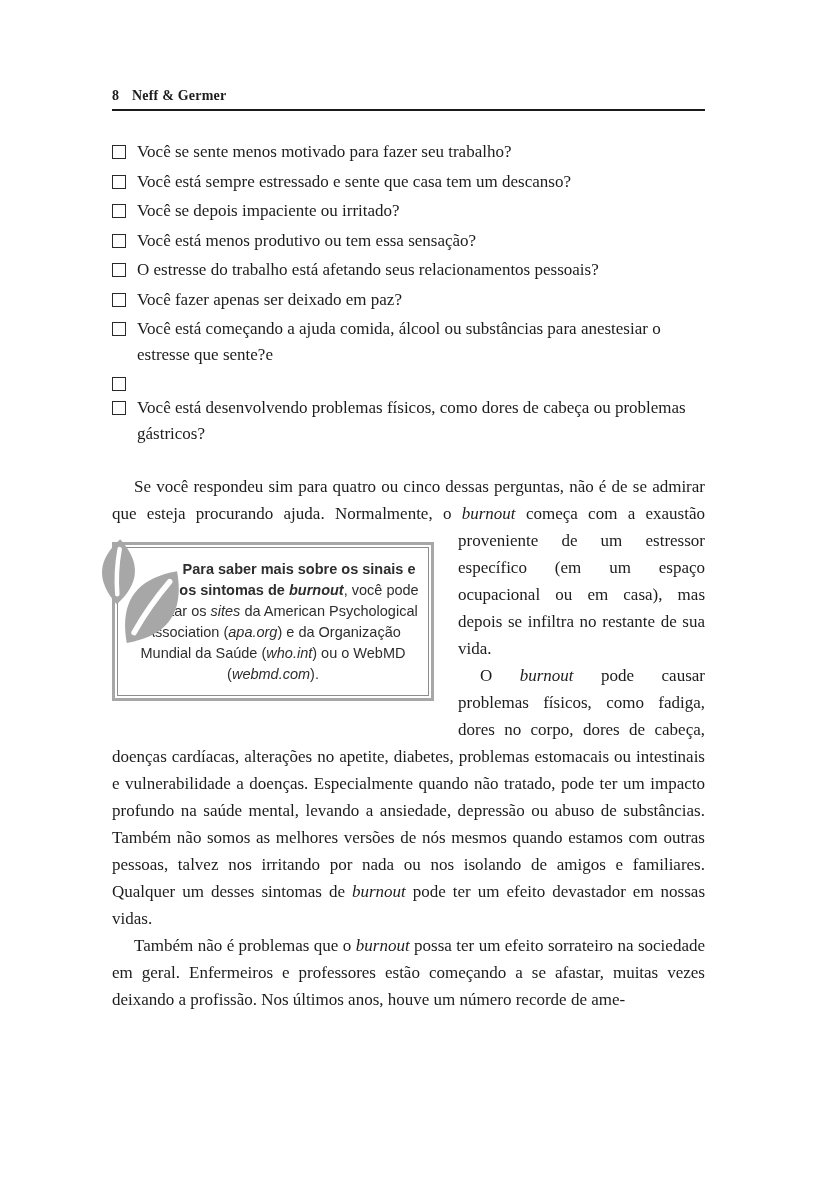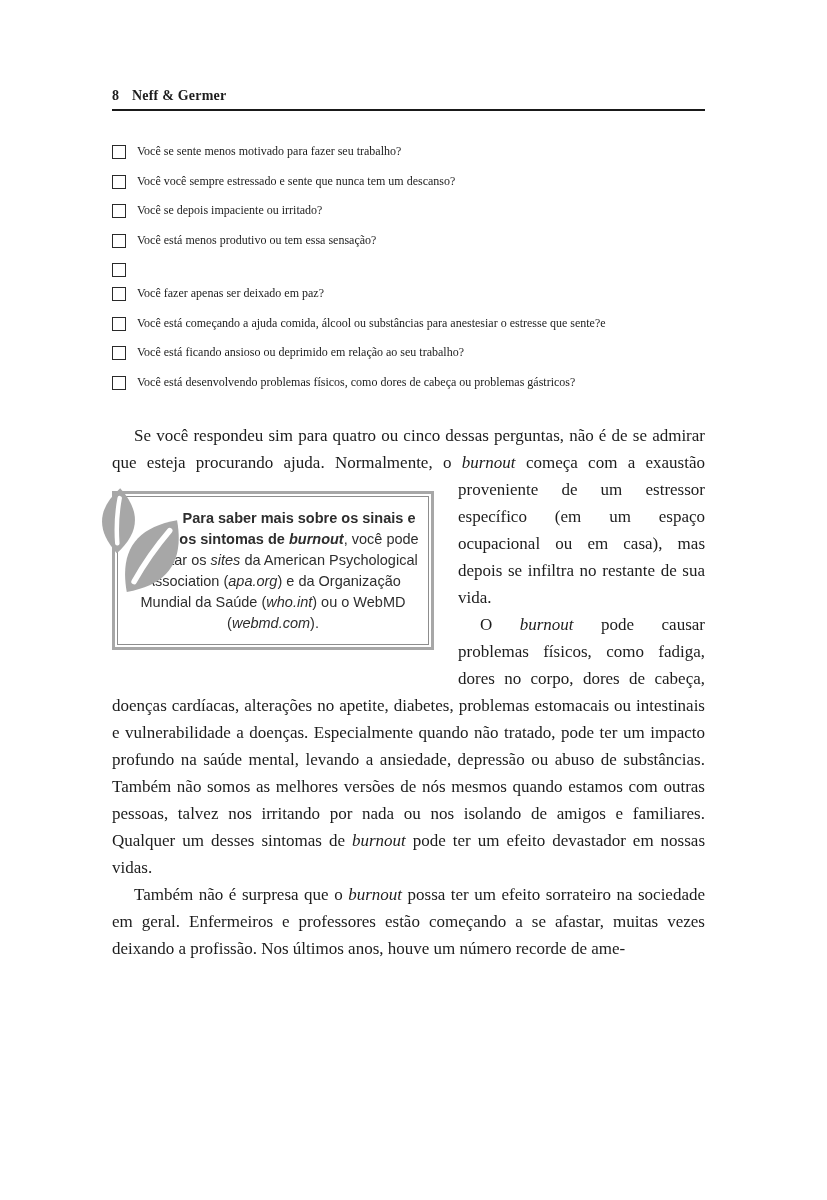"Você se sente menos motivado" .check-item { font-size: 12px -> 17px }
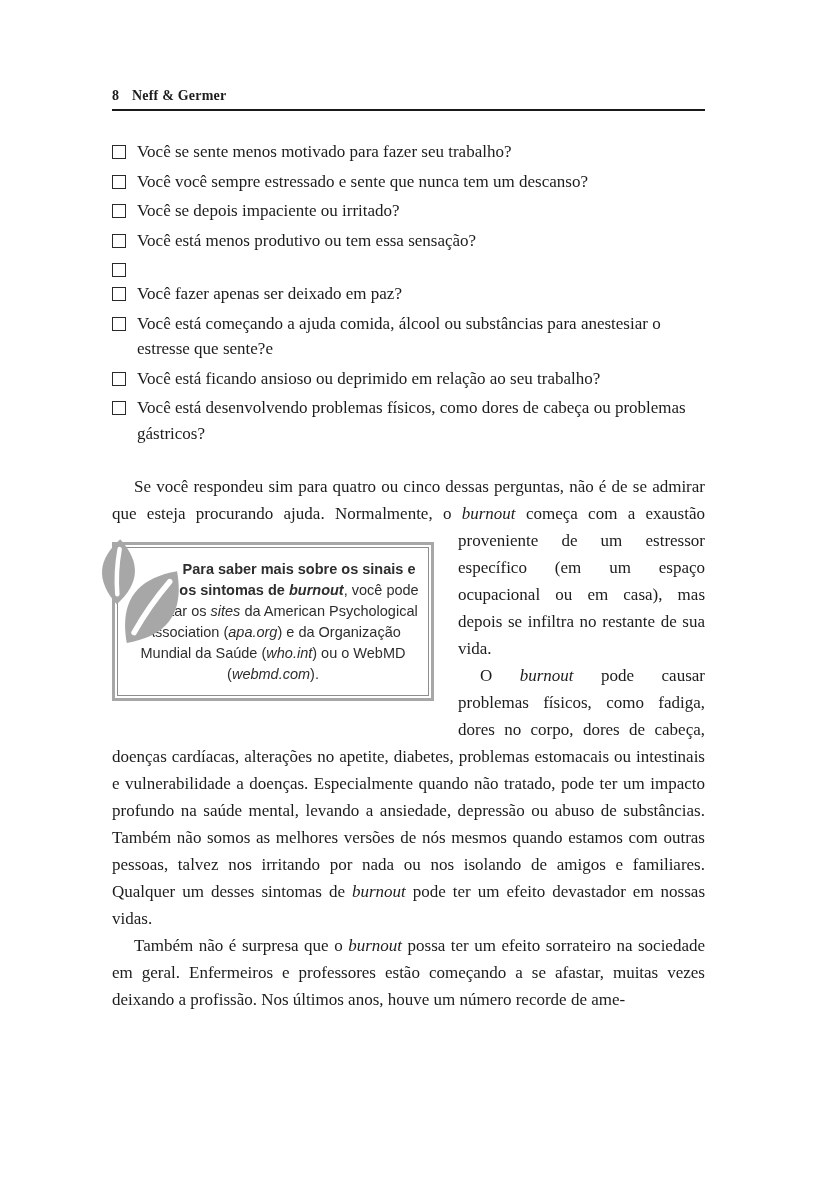"Você você sempre estressado e" span.check-text { text: você sempre estressado e sente que nunca -> está sempre estressado e sente que casa }
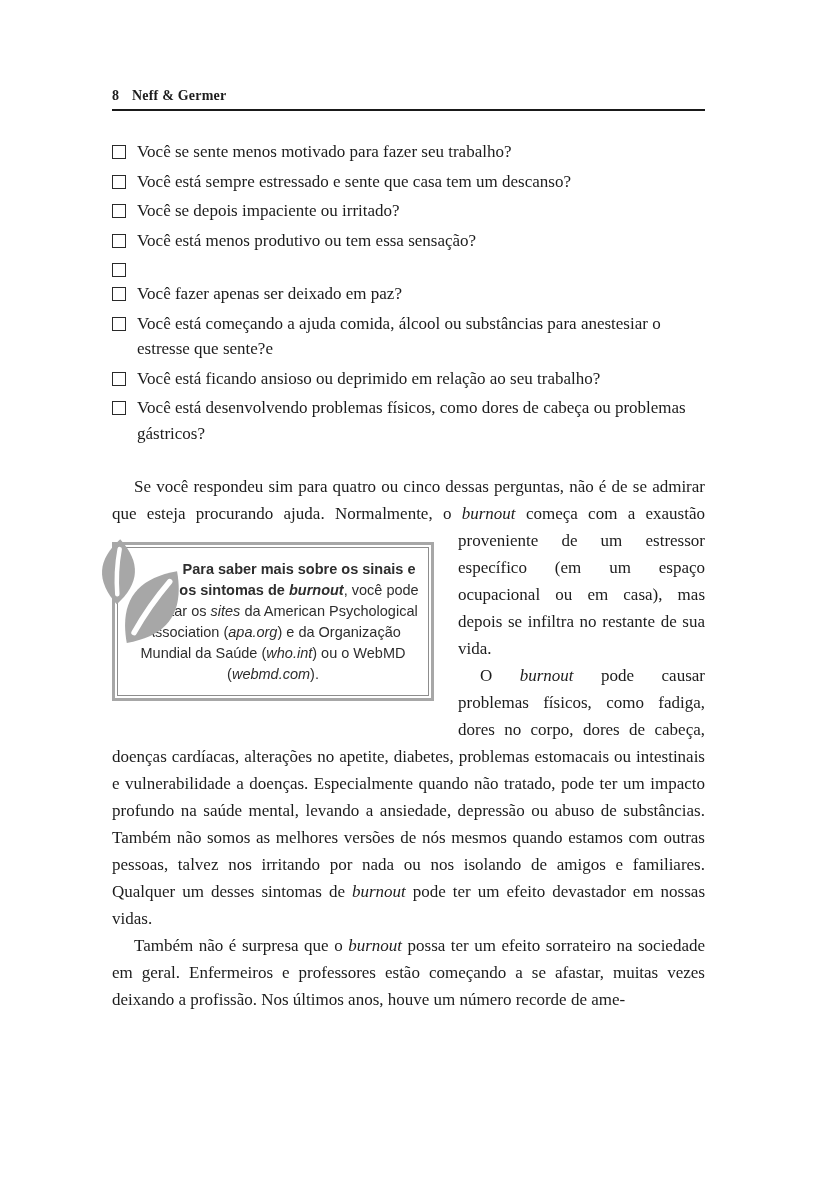"O estresse do trabalho está" span.check-text { html: none -> <span>O estresse do trabalho está afetando seus relacionamentos pessoais?</span> }
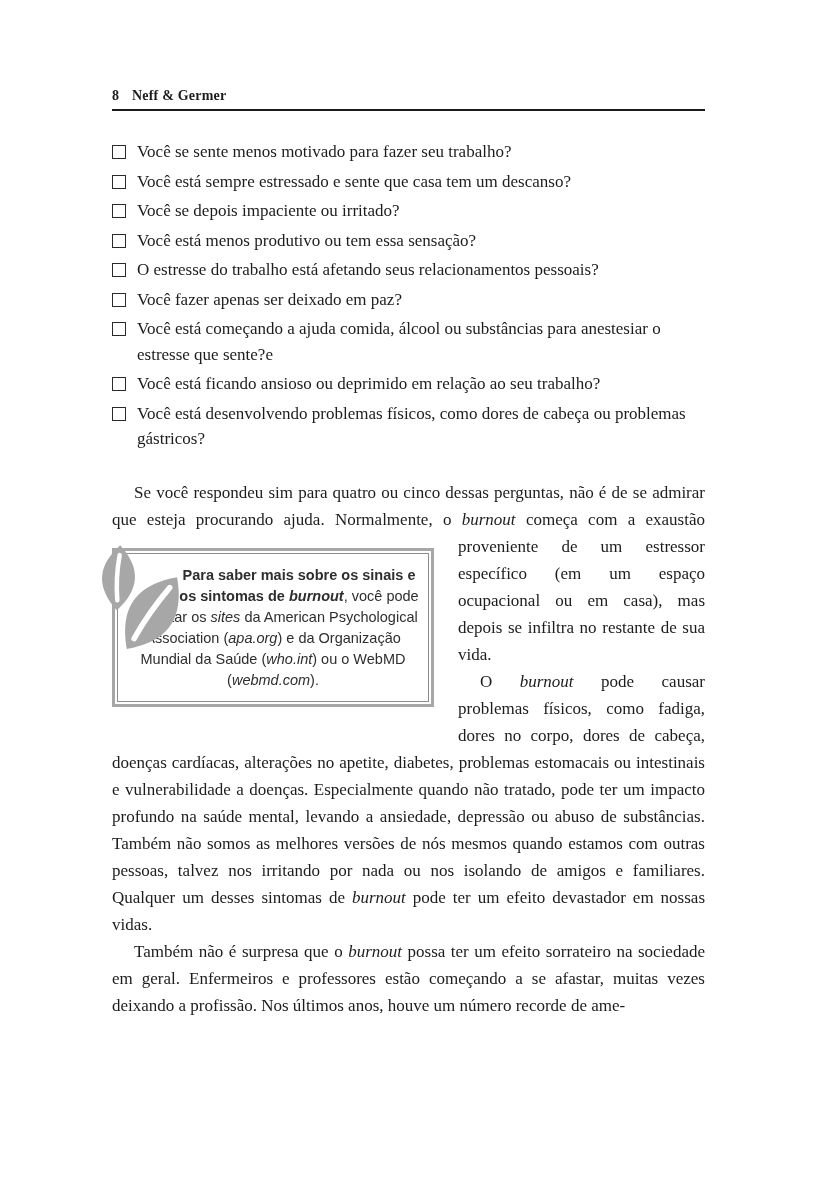"Você está ficando ansioso ou" span.check-text { html: <span>Você está ficando ansioso ou deprimido em relação ao seu trabalho?</span> -> none }
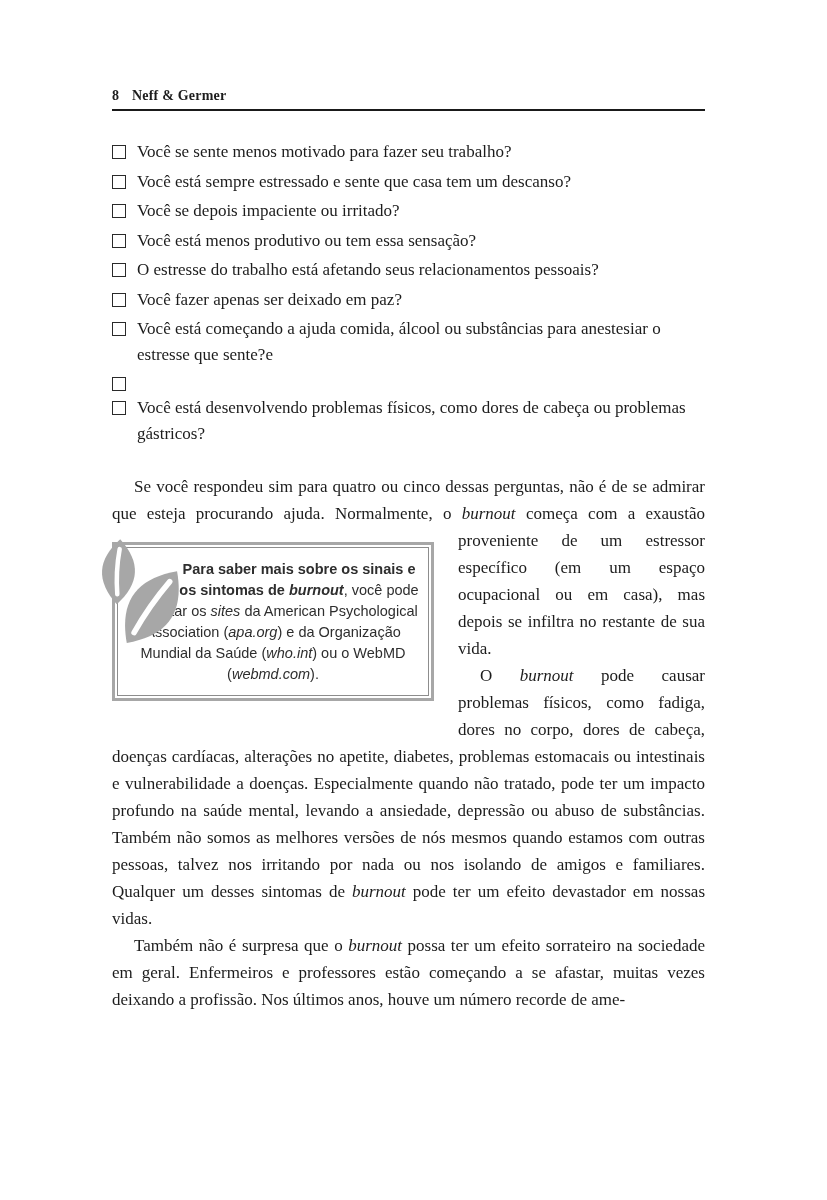"Também não é surpresa que" span { text: surpresa -> problemas }
